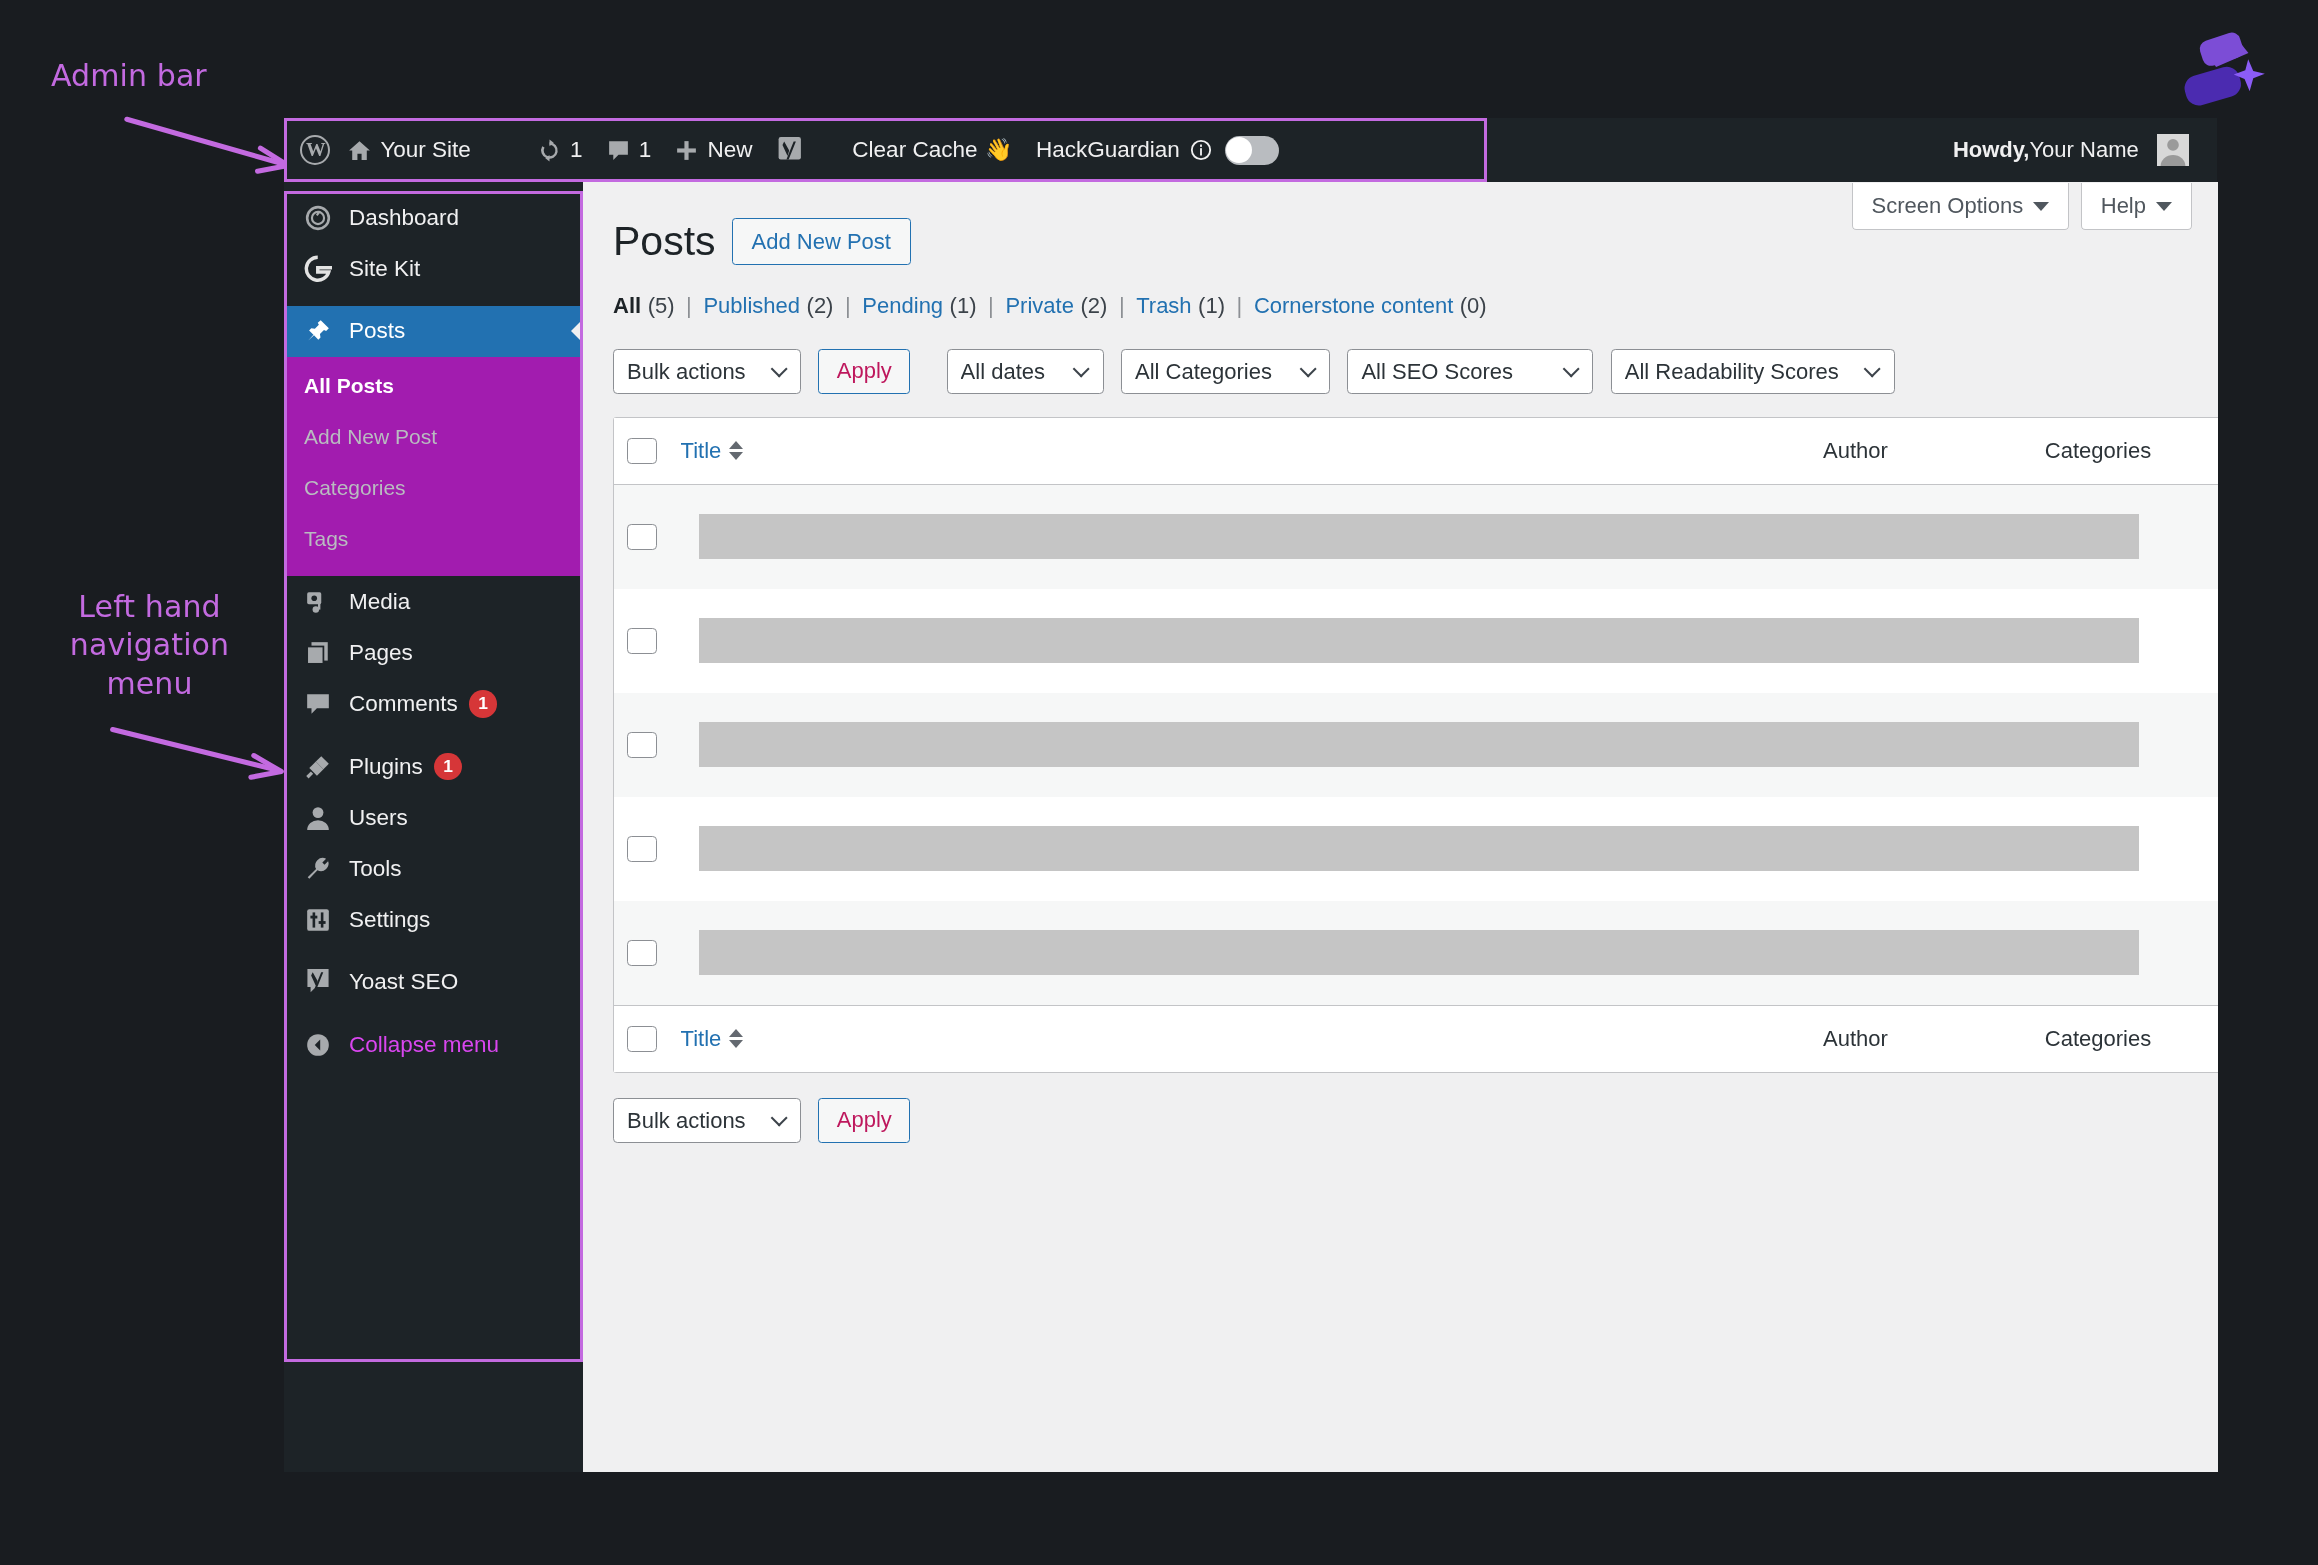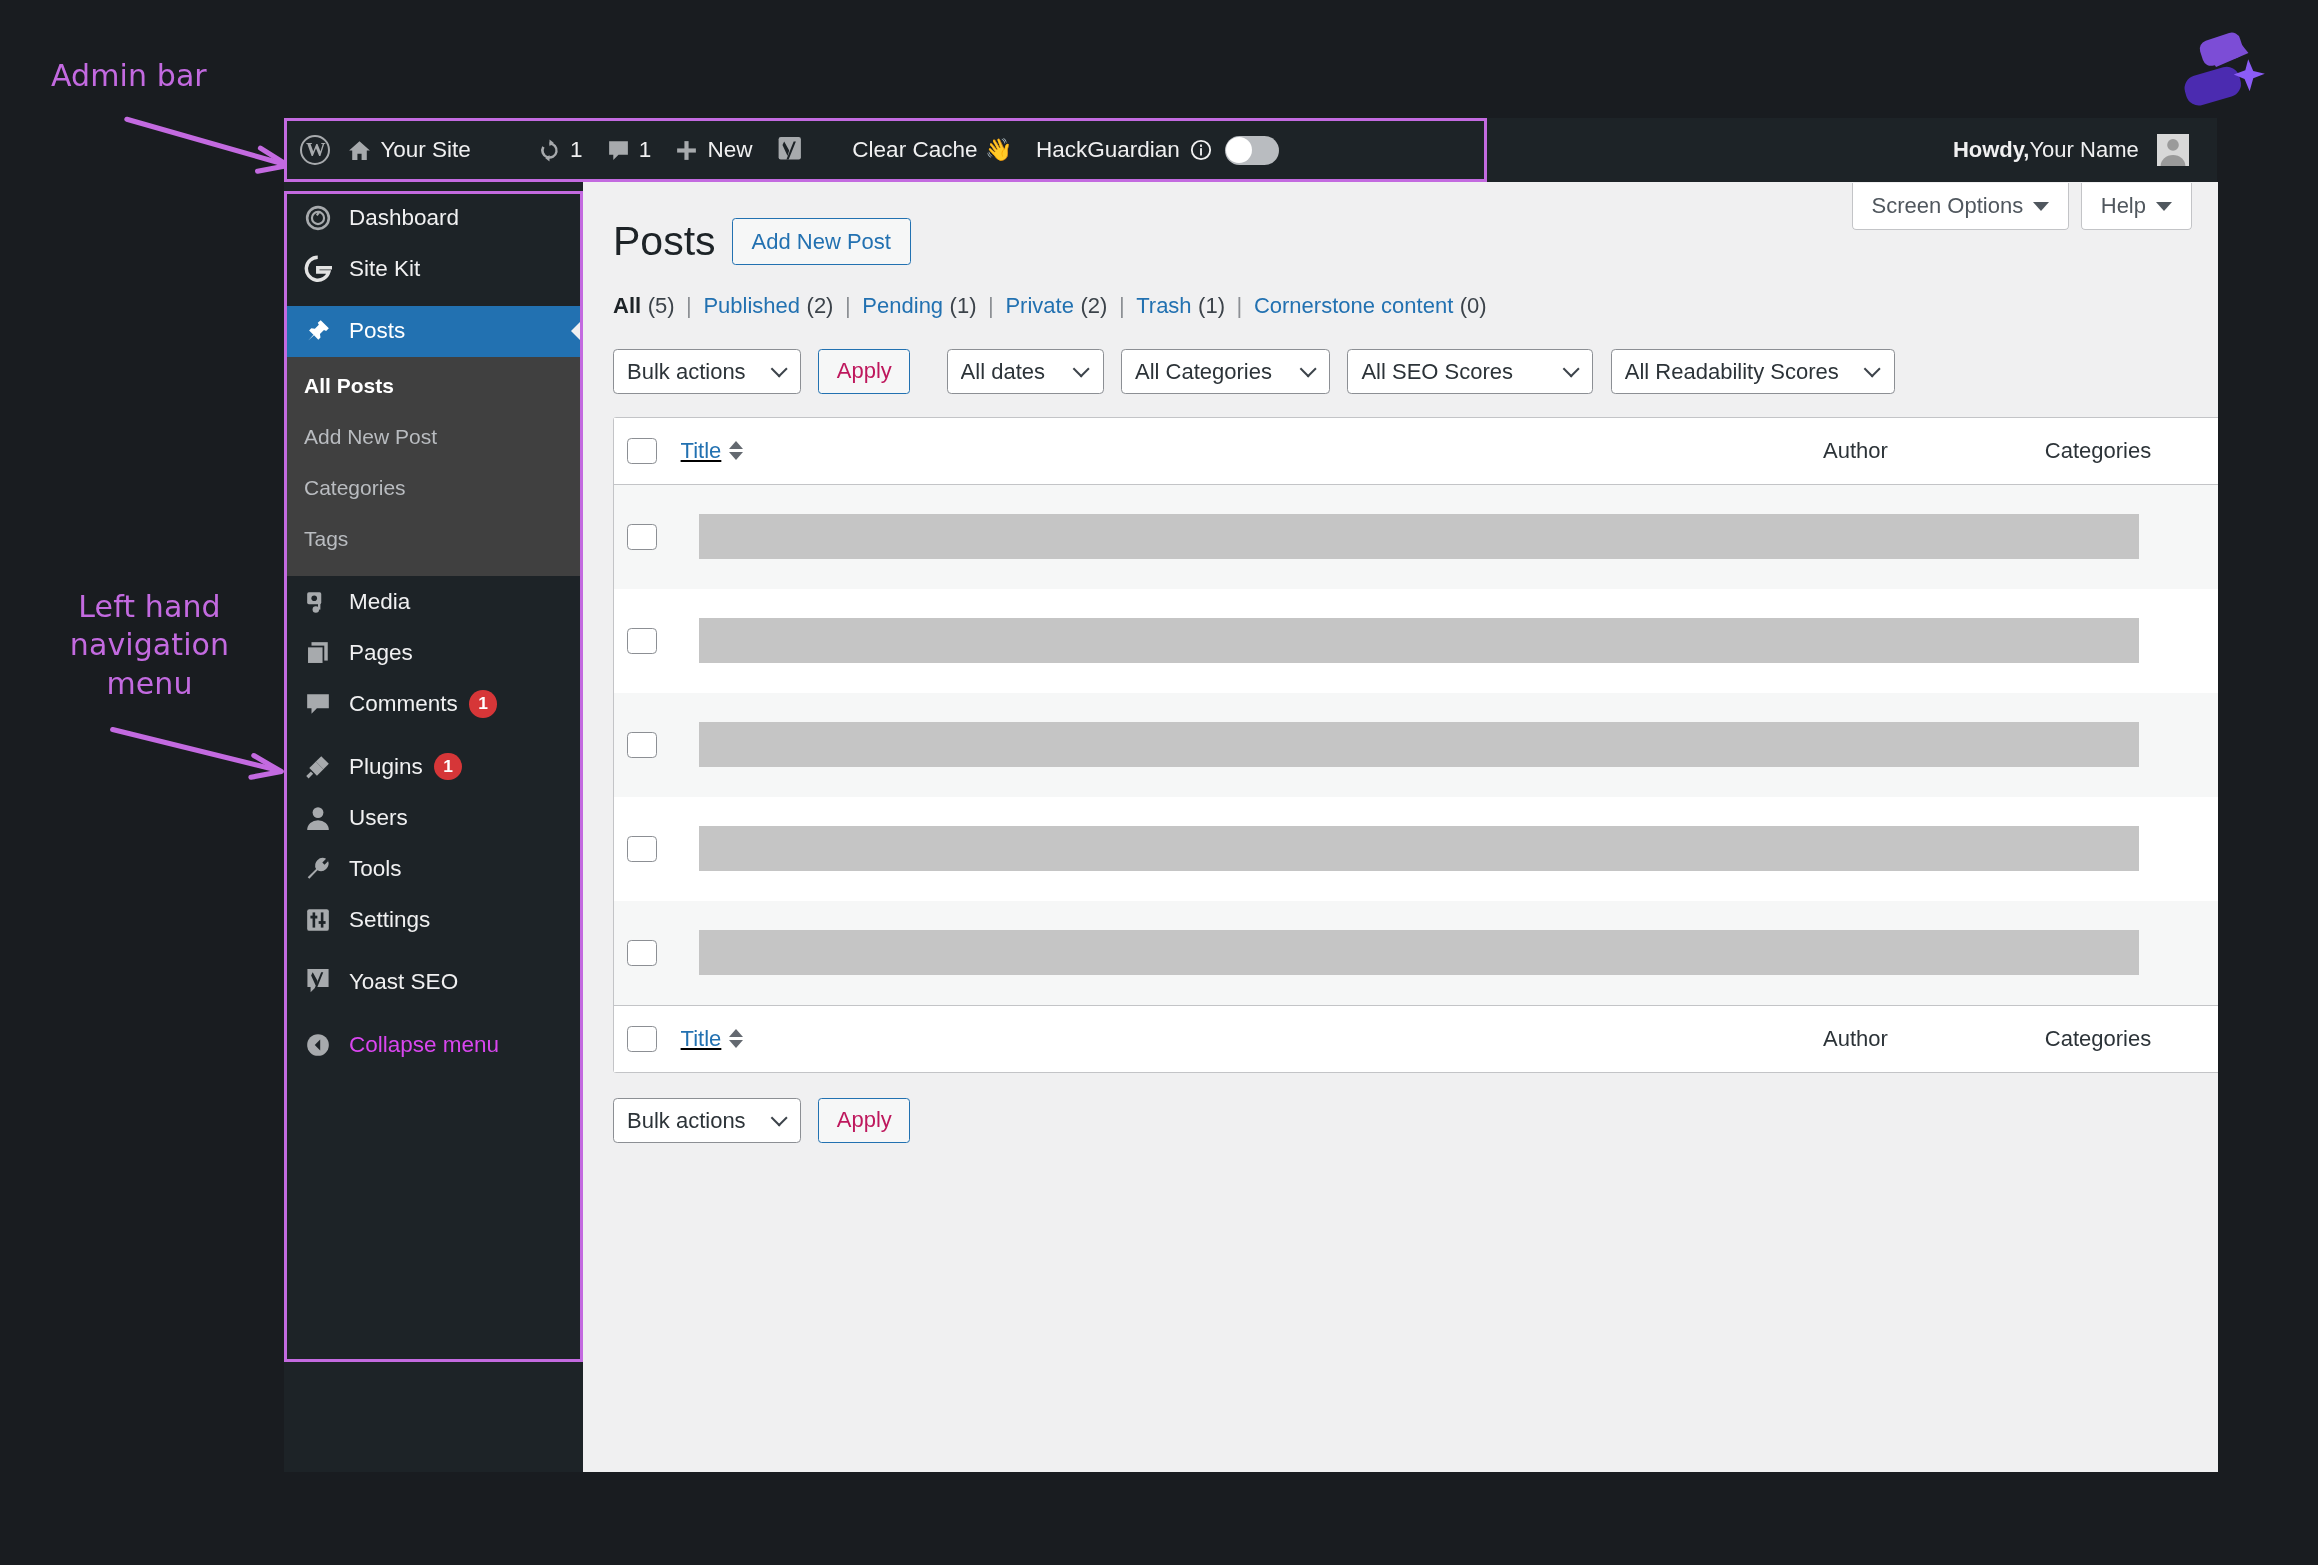"All Posts" #submenu { background: #404040 -> #a21caf }
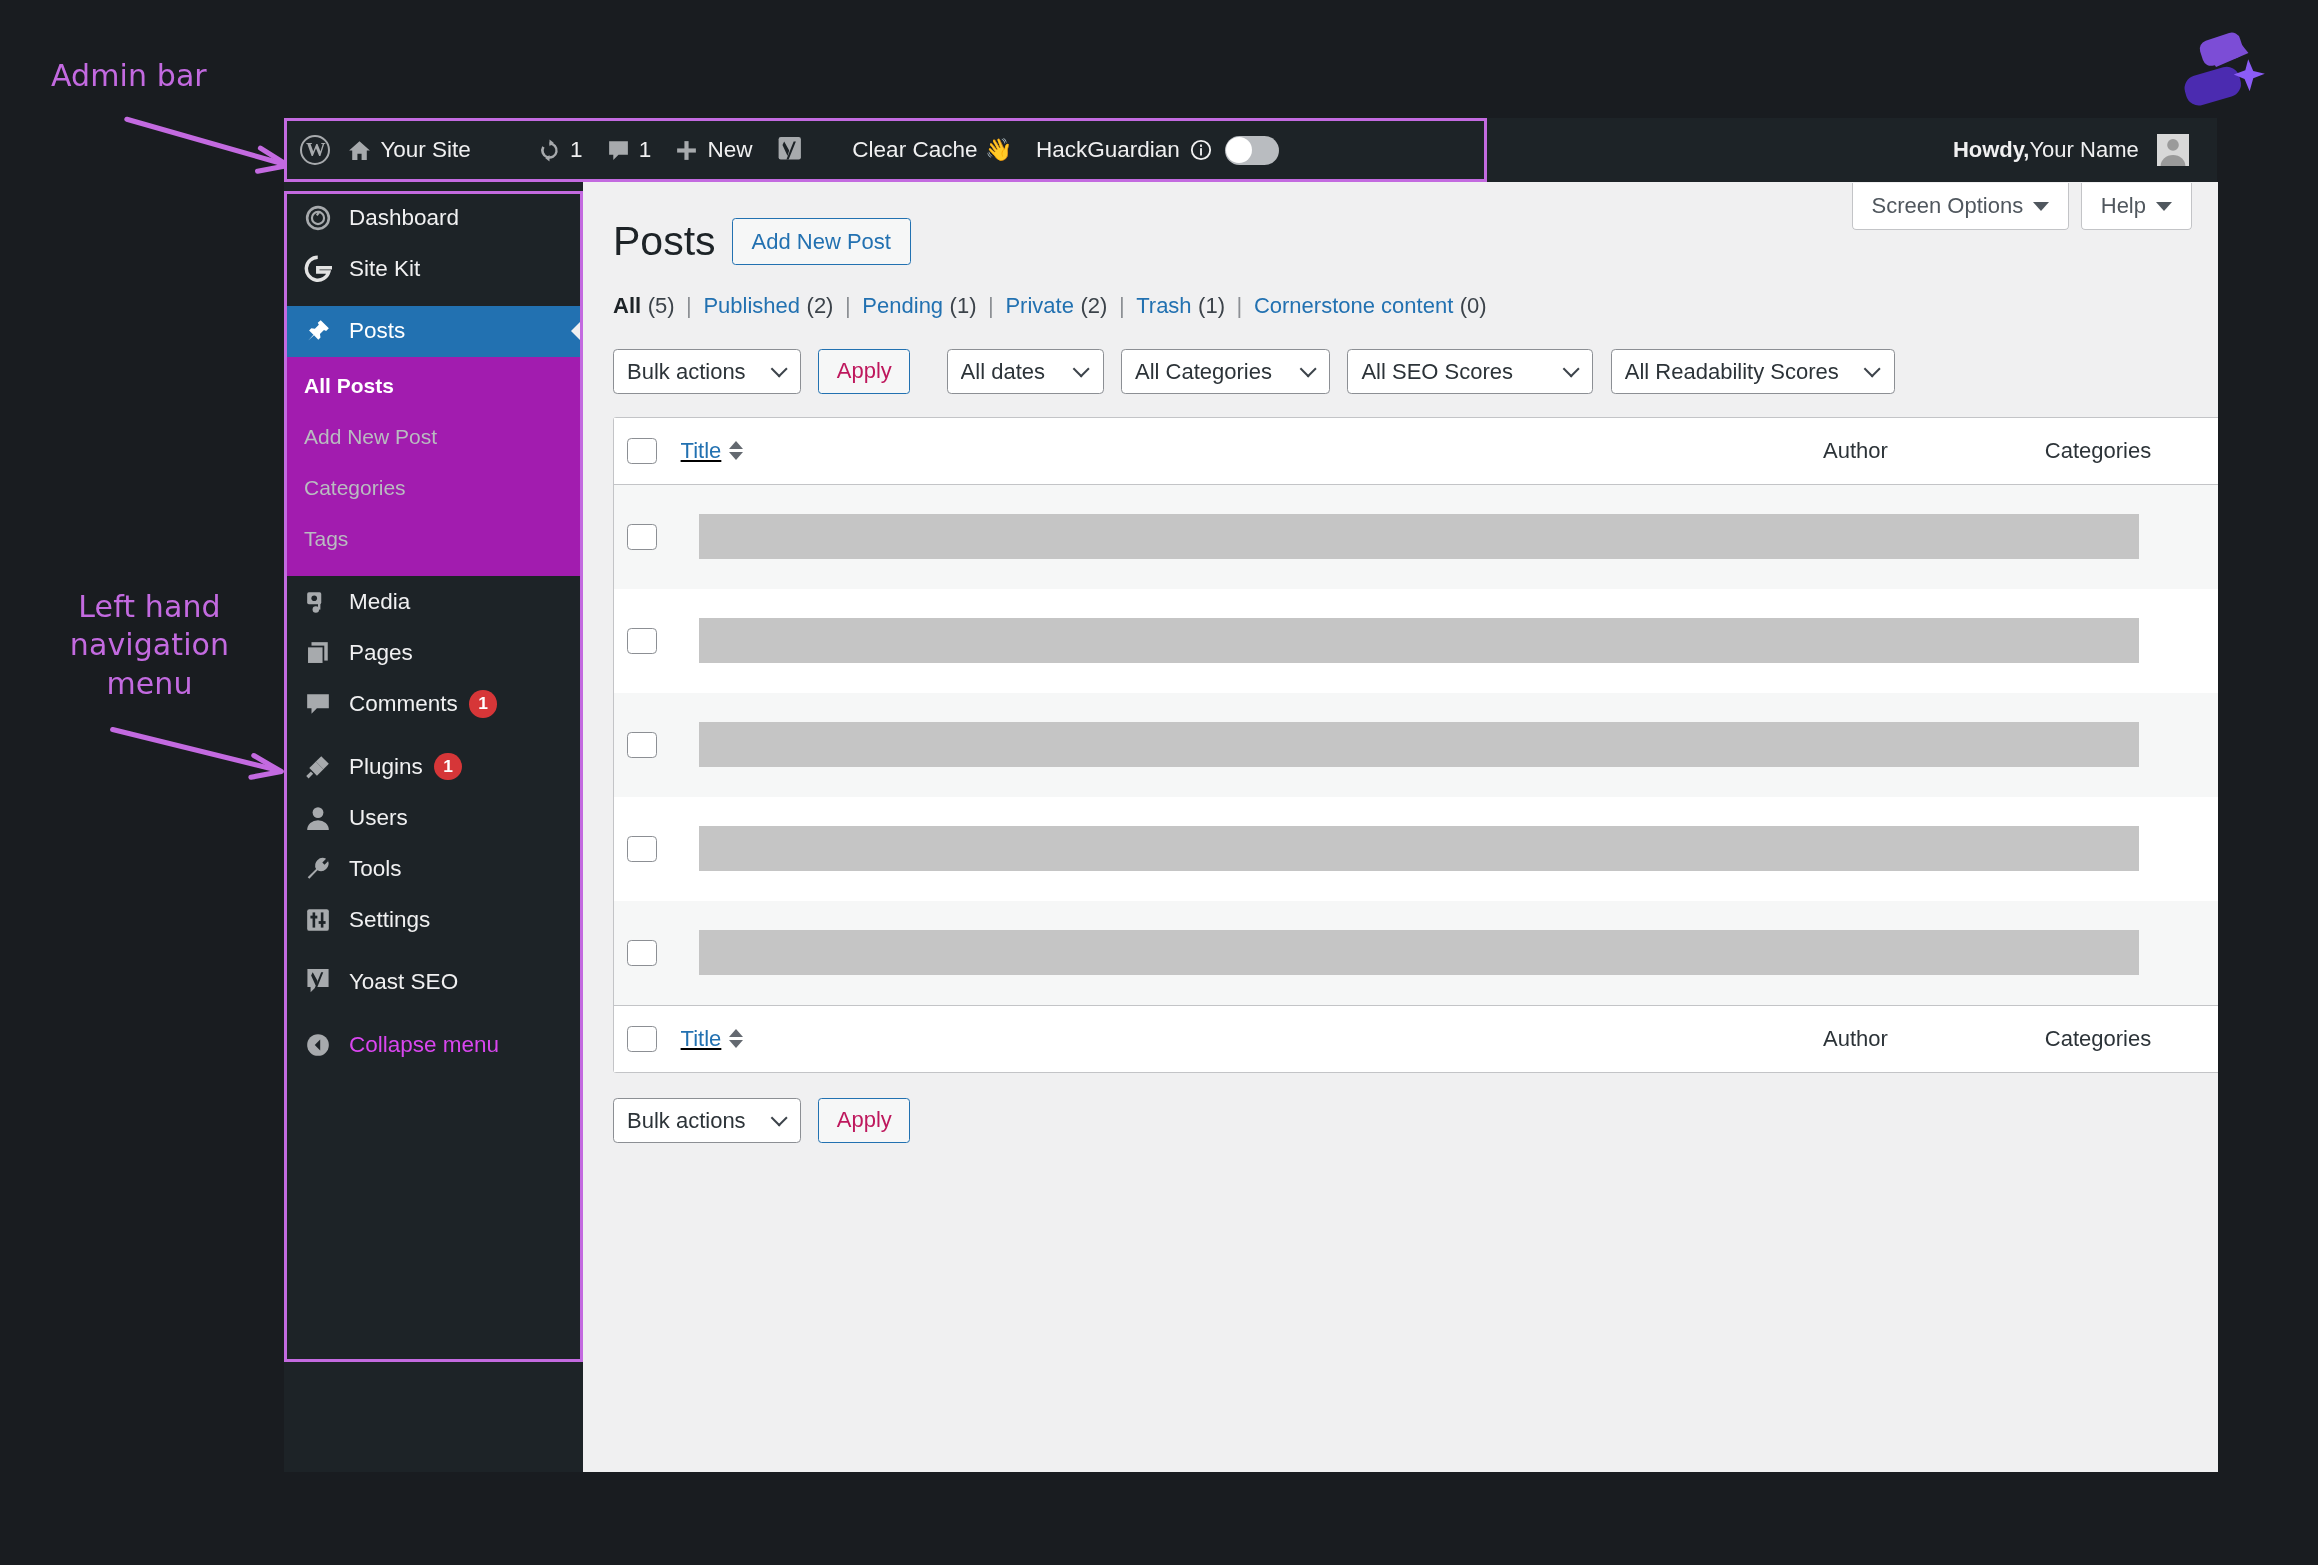"Title" .col-title { text-decoration: underline -> none }
